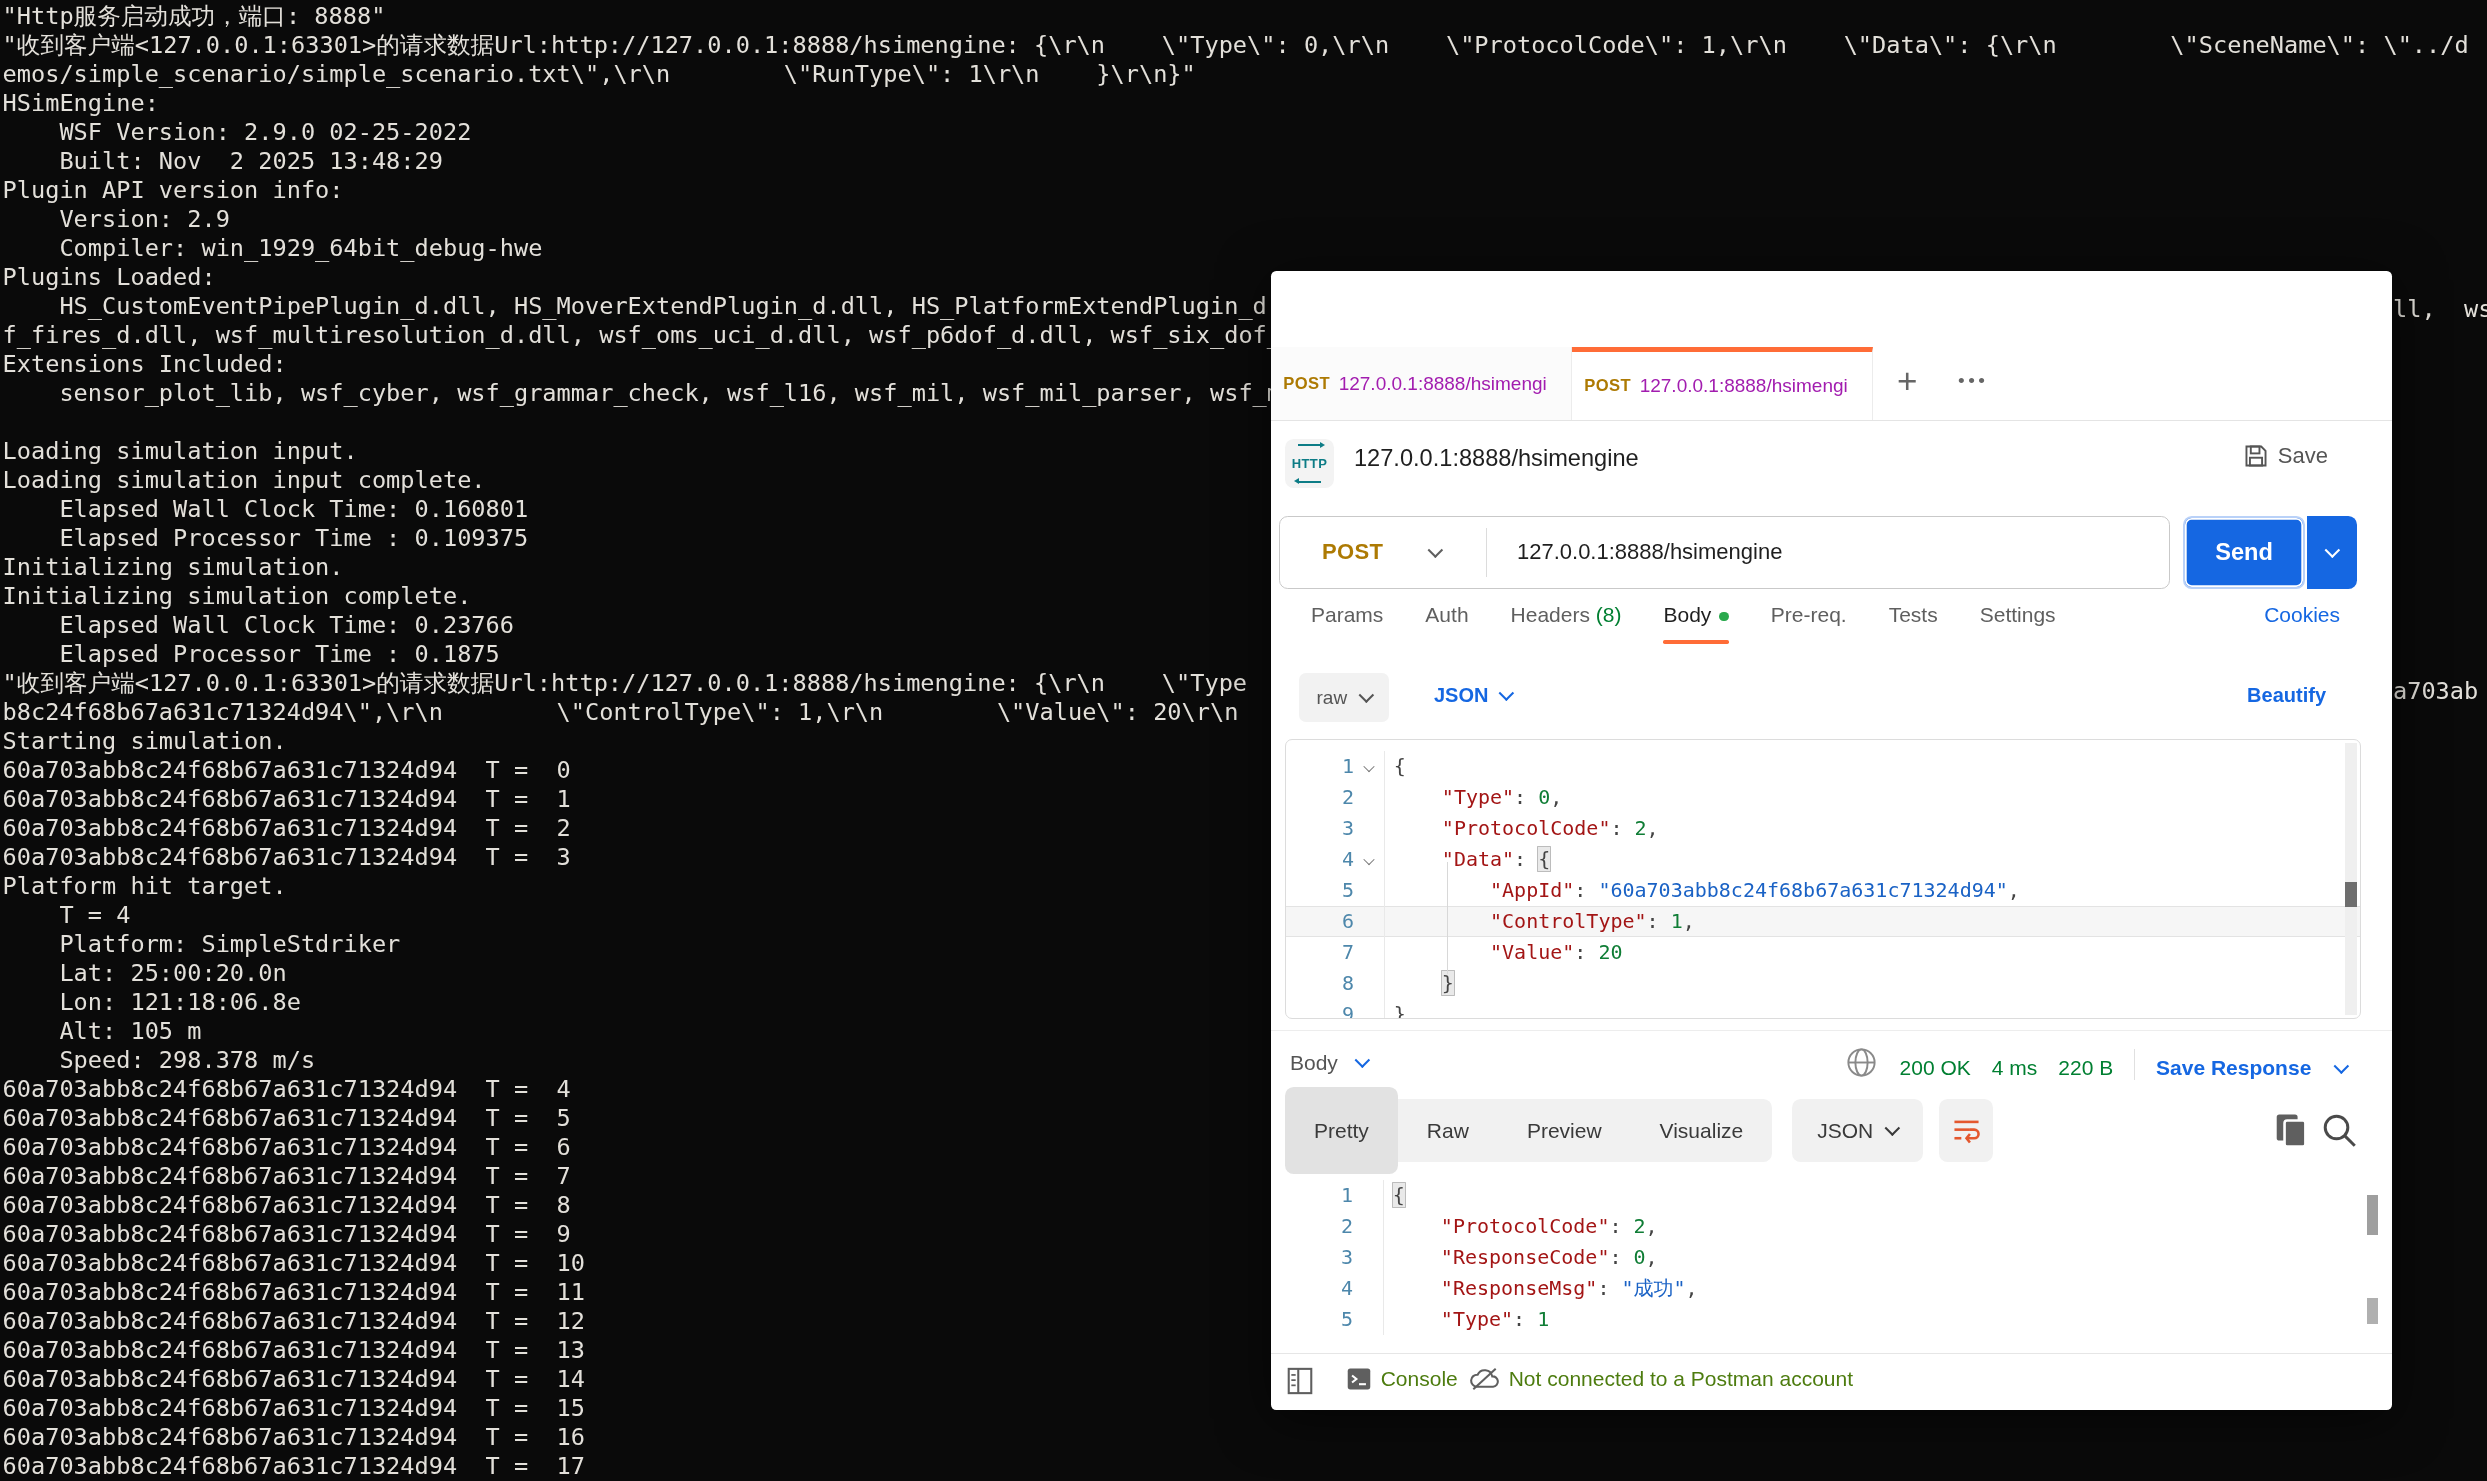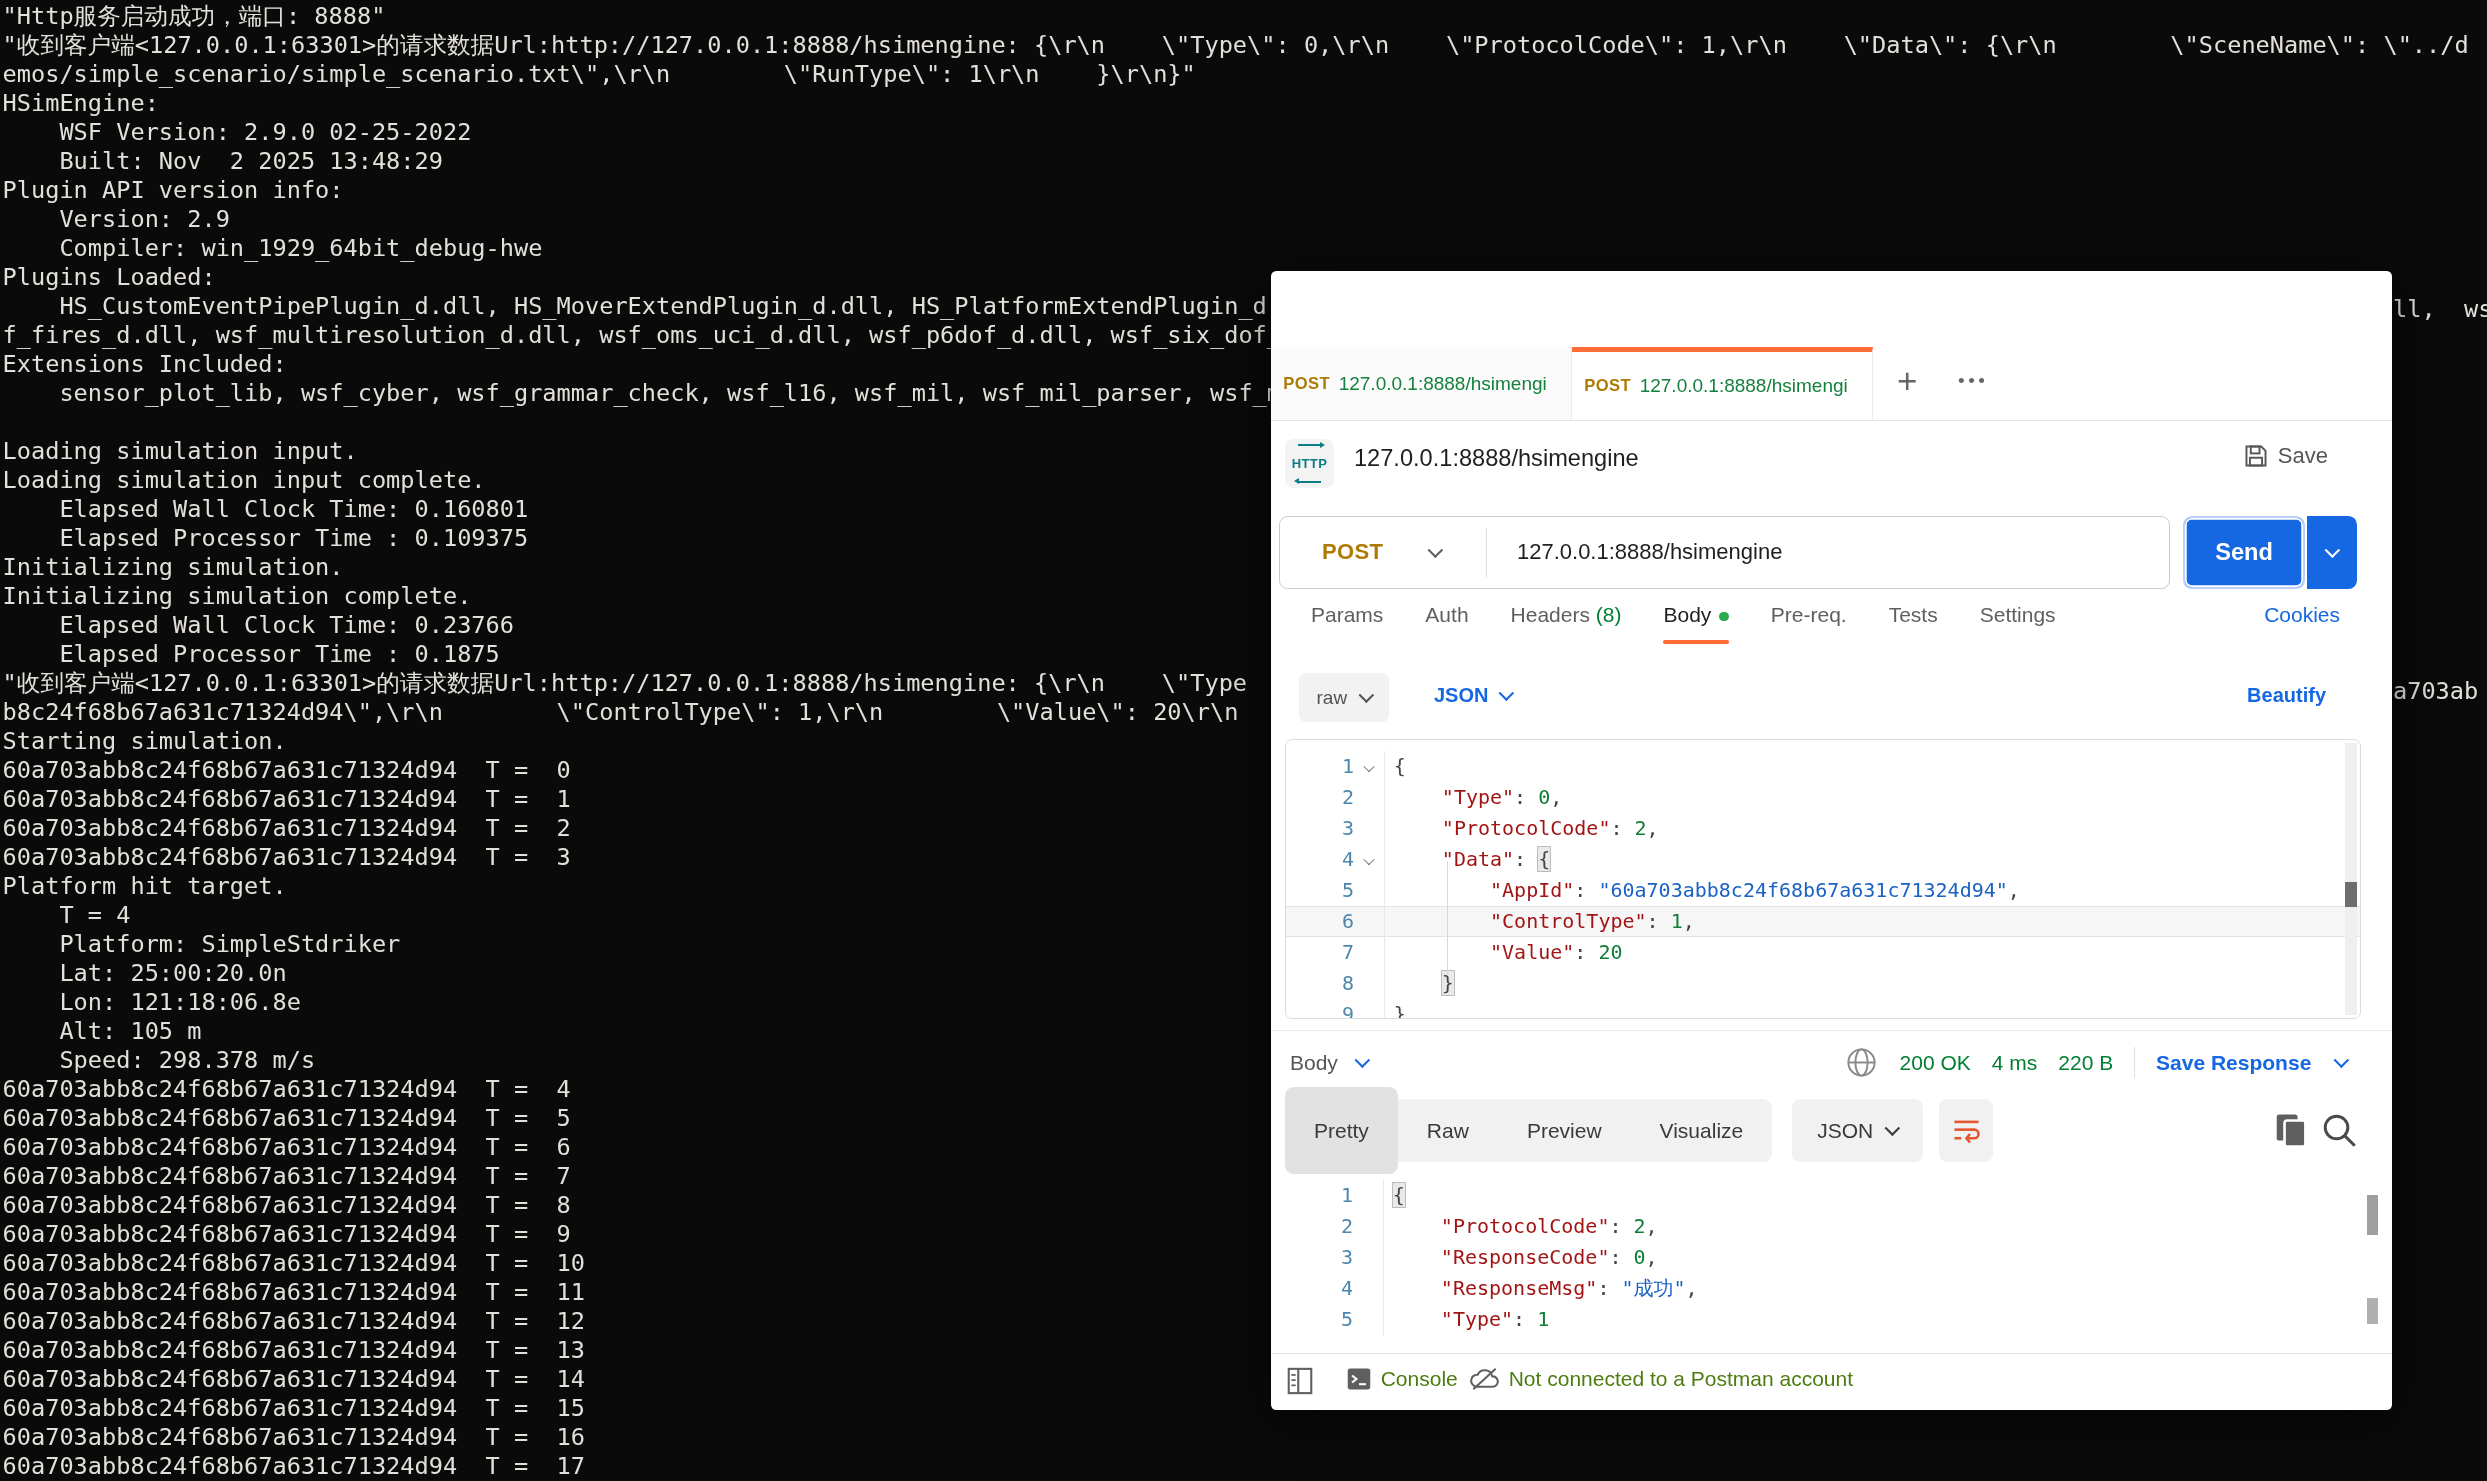"127.0.0.1:8888/hsimengi" .tab .t { color: #15803d -> #a21caf }
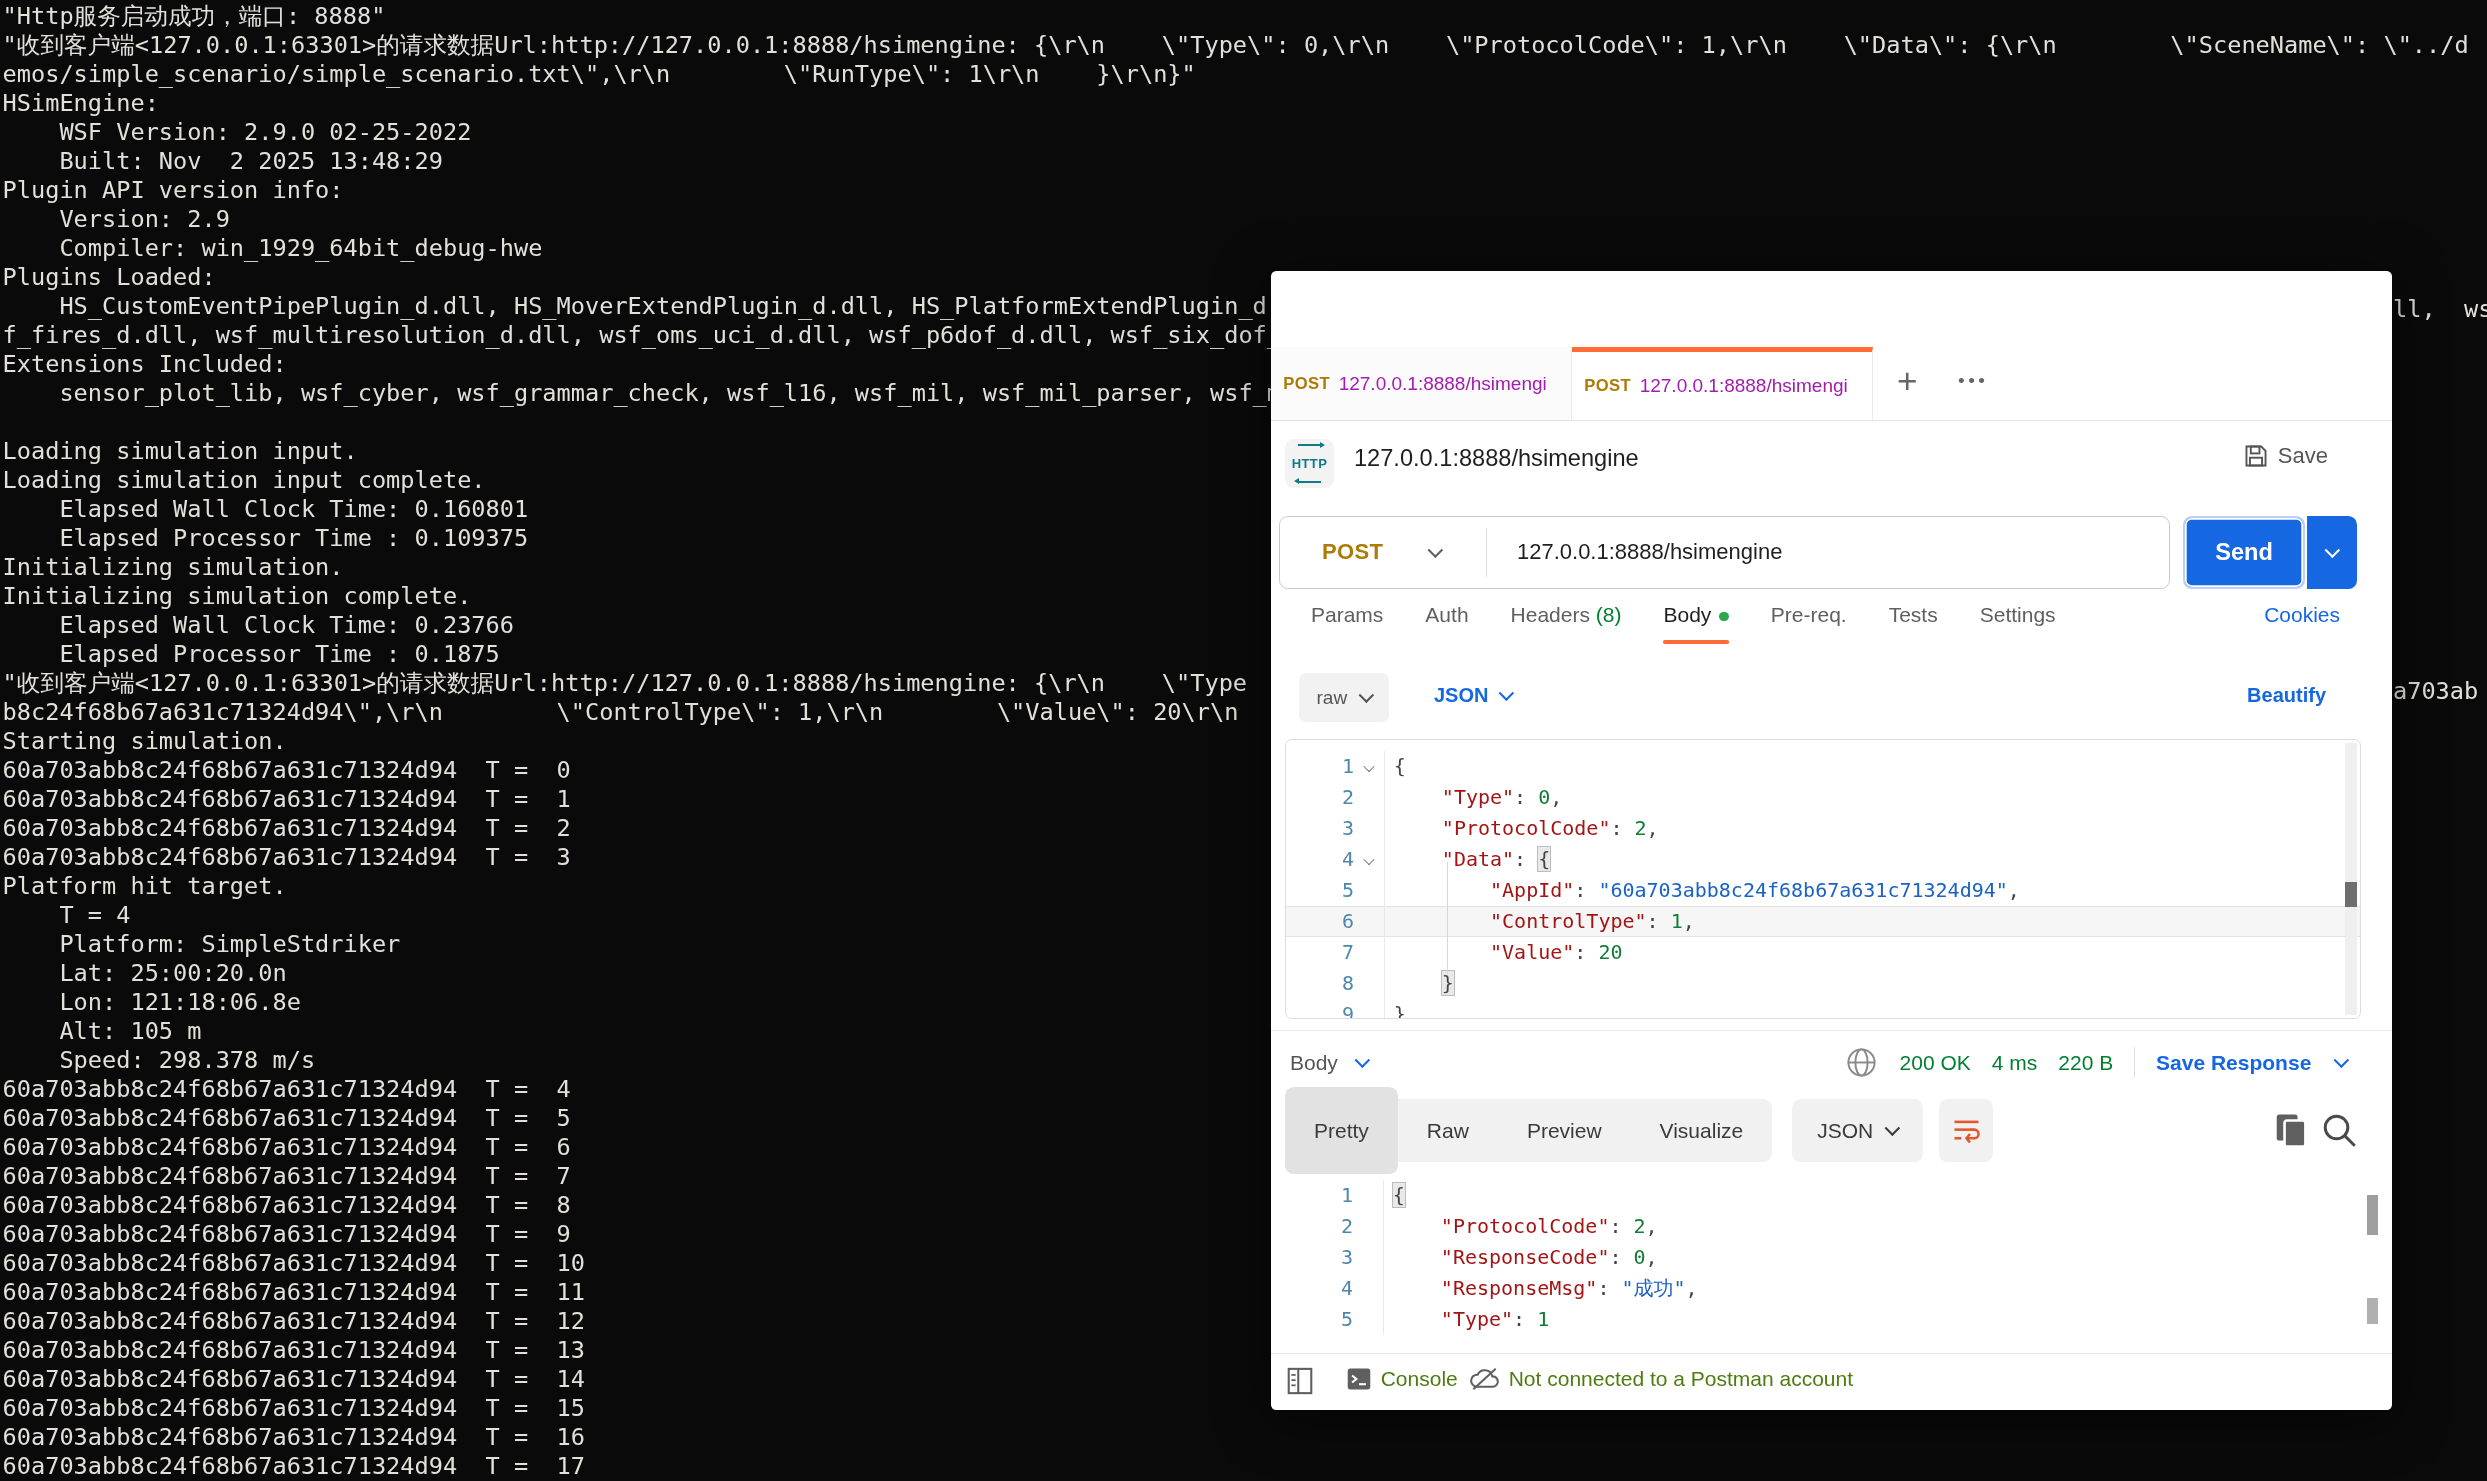"200 OK" .metaright { align-items: center -> flex-end }
